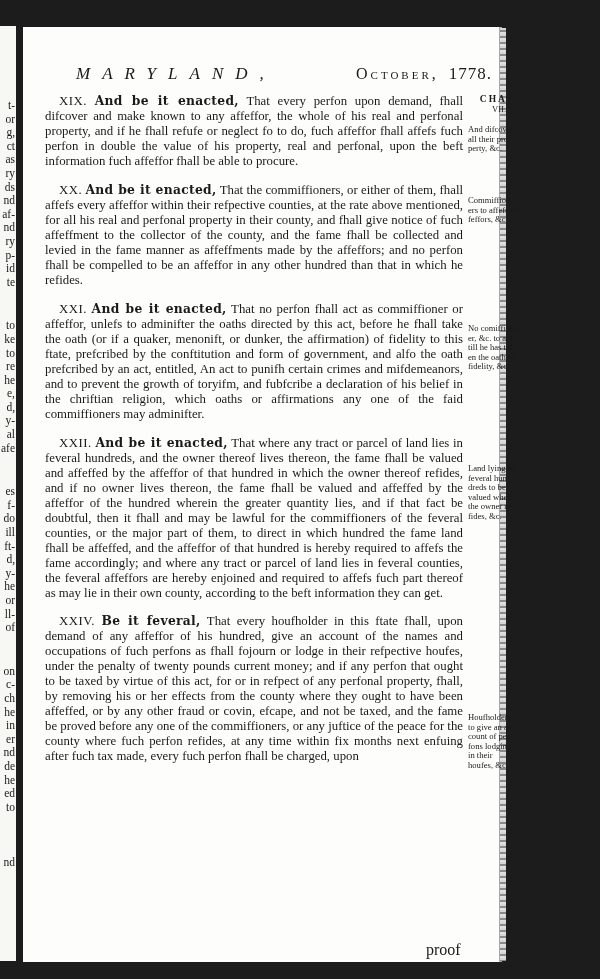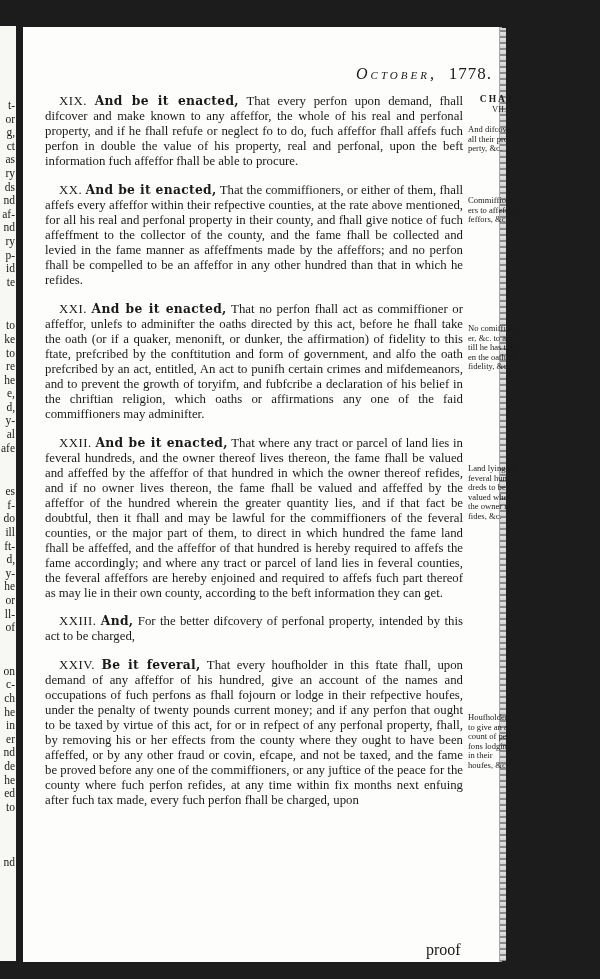"MARYLAND," span.rh-state { html: none -> <span>MARYLAND,</span> }
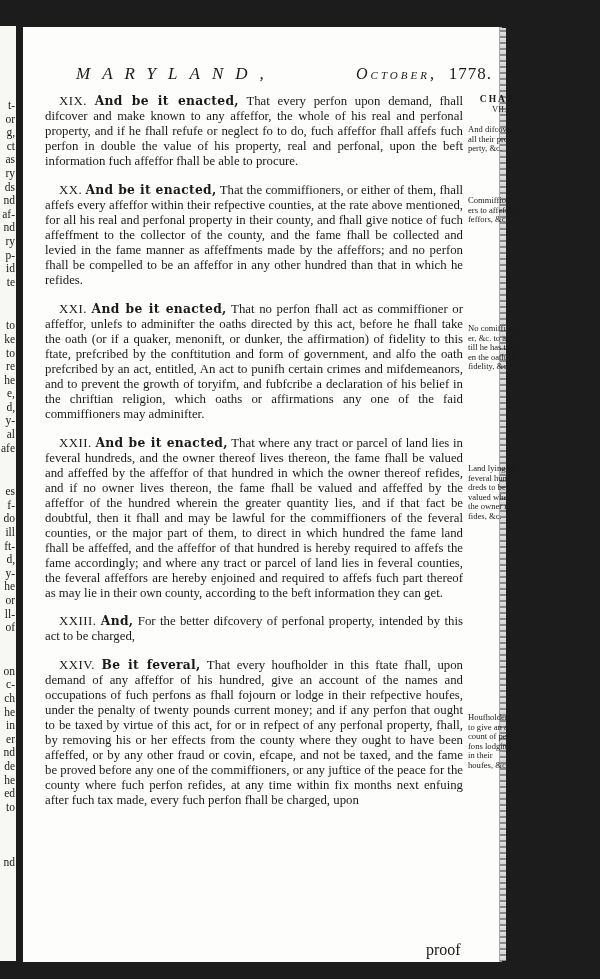"October," .rh-month { font-style: italic -> none }
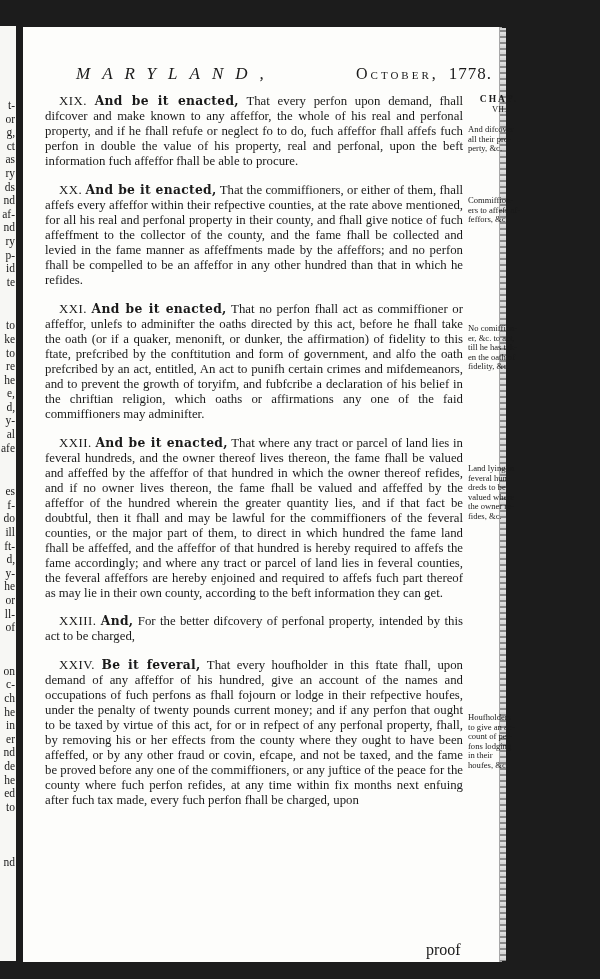"XXIII. And, For the better" div.section { html: <div> <p> <span>XXIII.</span> <span>And,</span> <span>For the better difcovery of perfonal property, in­tended by this act to be charged,</span> </p> </div> -> none }
